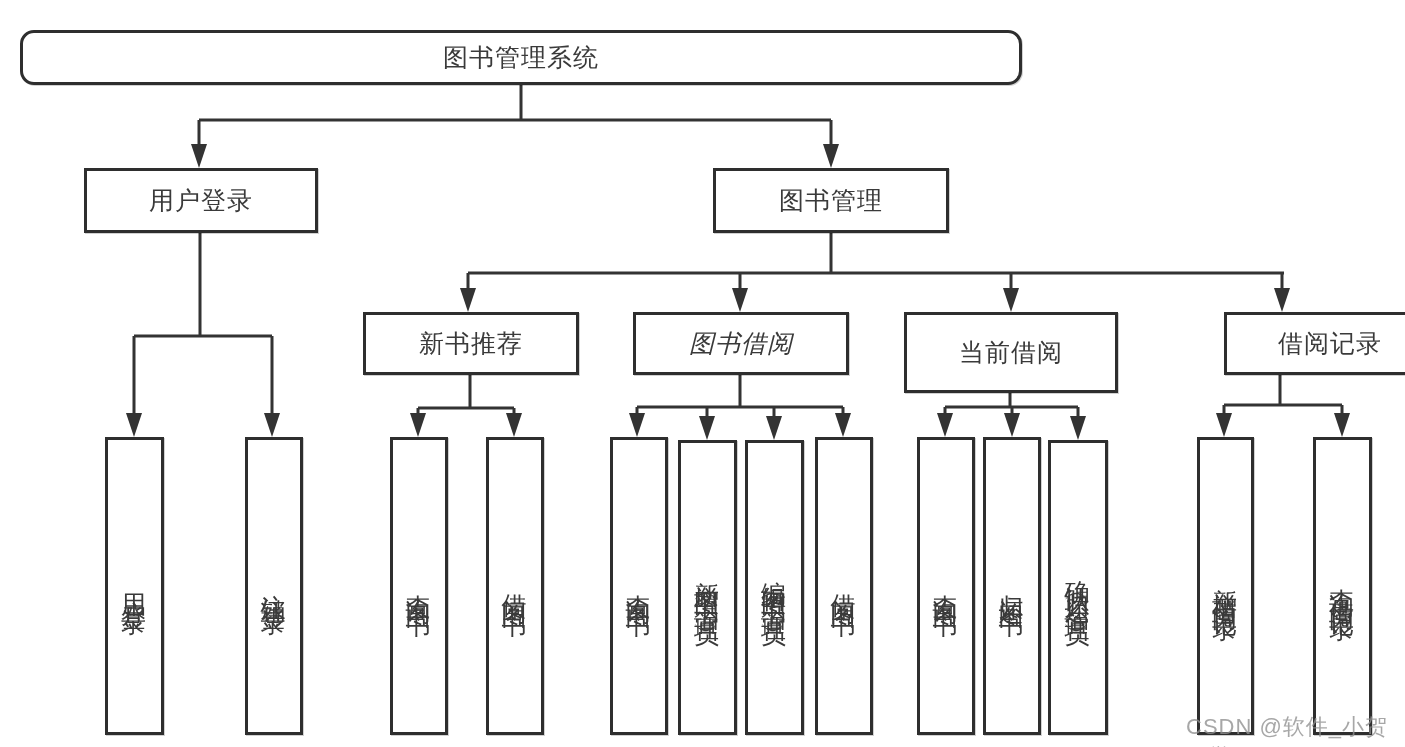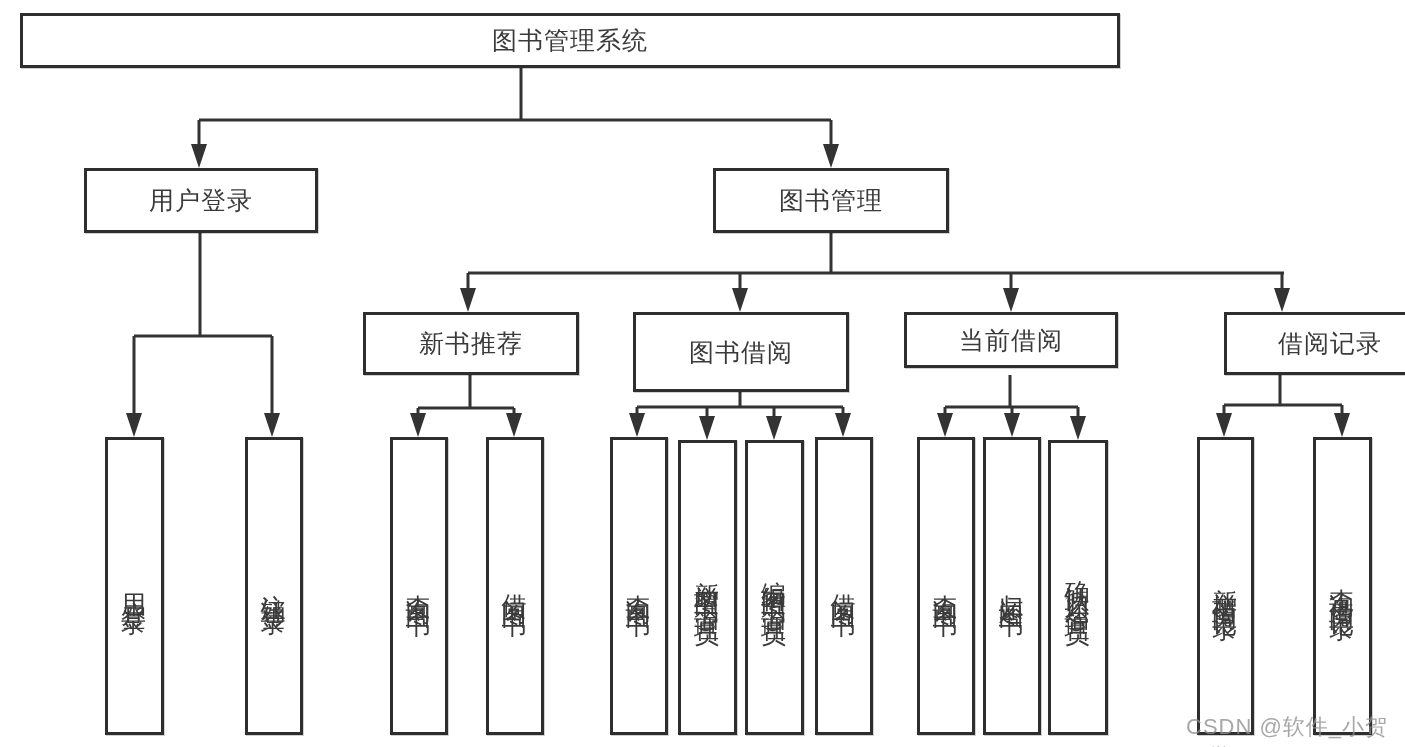"图书管理系统" div.node { border-radius: none -> 14px; top: 13px -> 30px; width: 1100px -> 1002px }
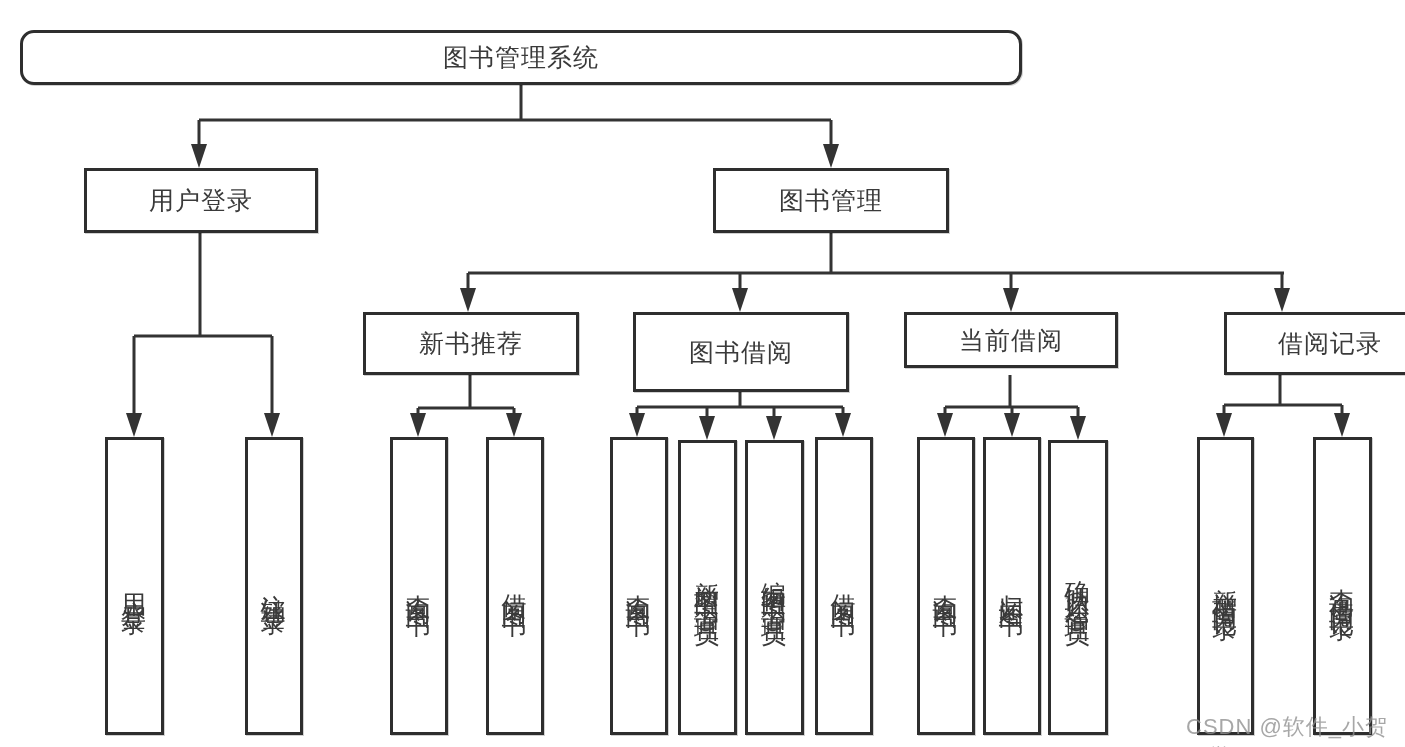"图书借阅" div.node { font-style: none -> italic; height: 80px -> 63px }
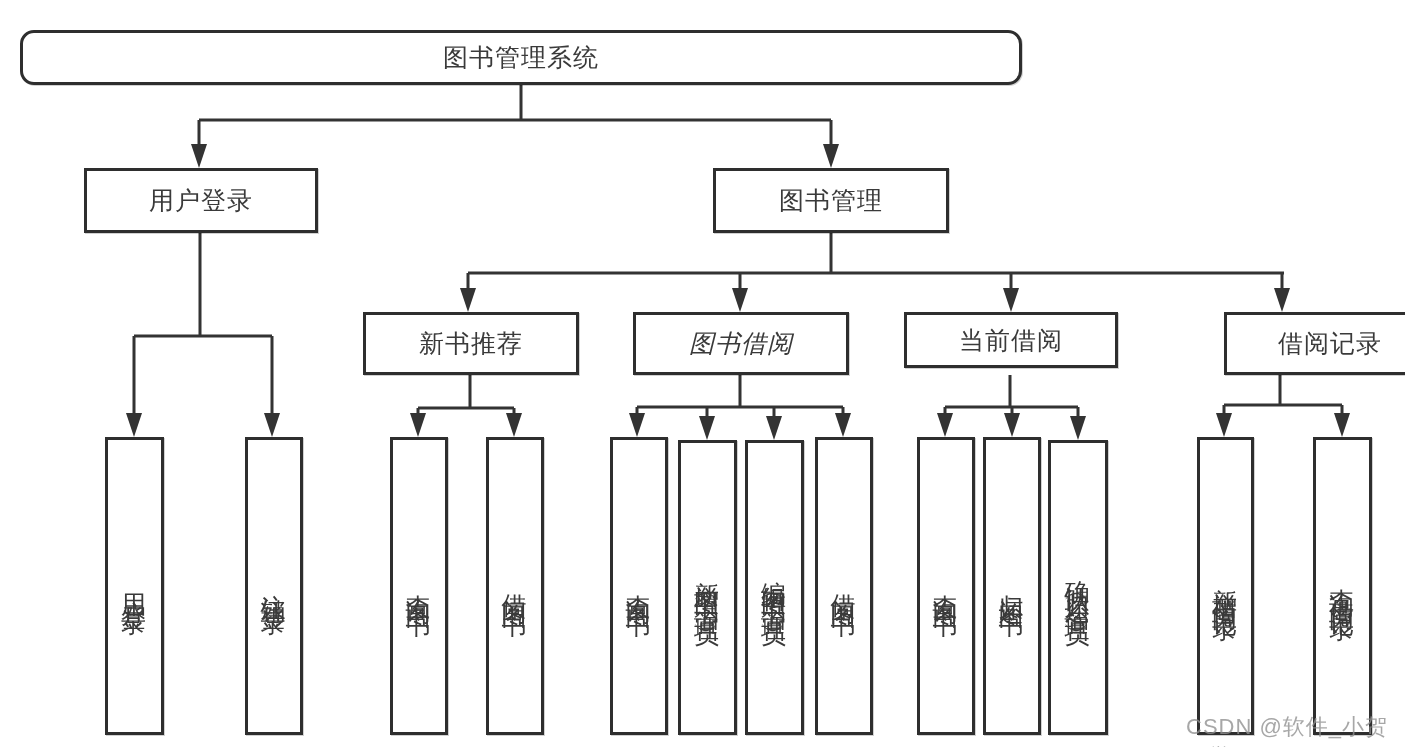"当前借阅" div.node { height: 56px -> 81px }
